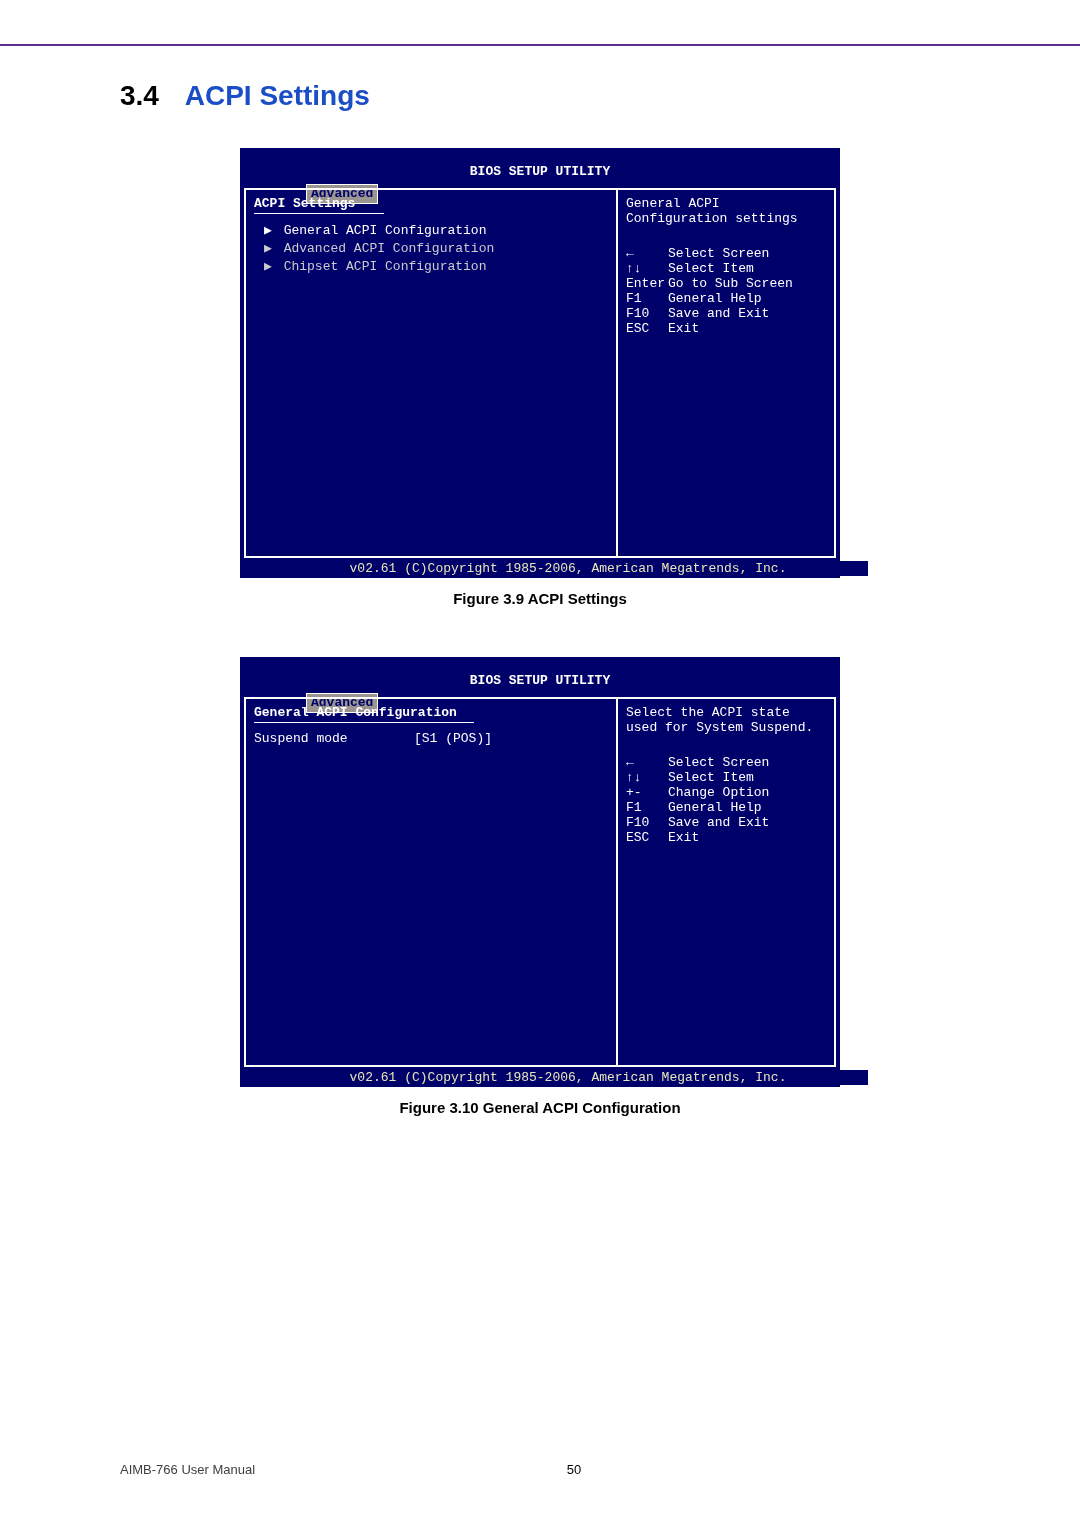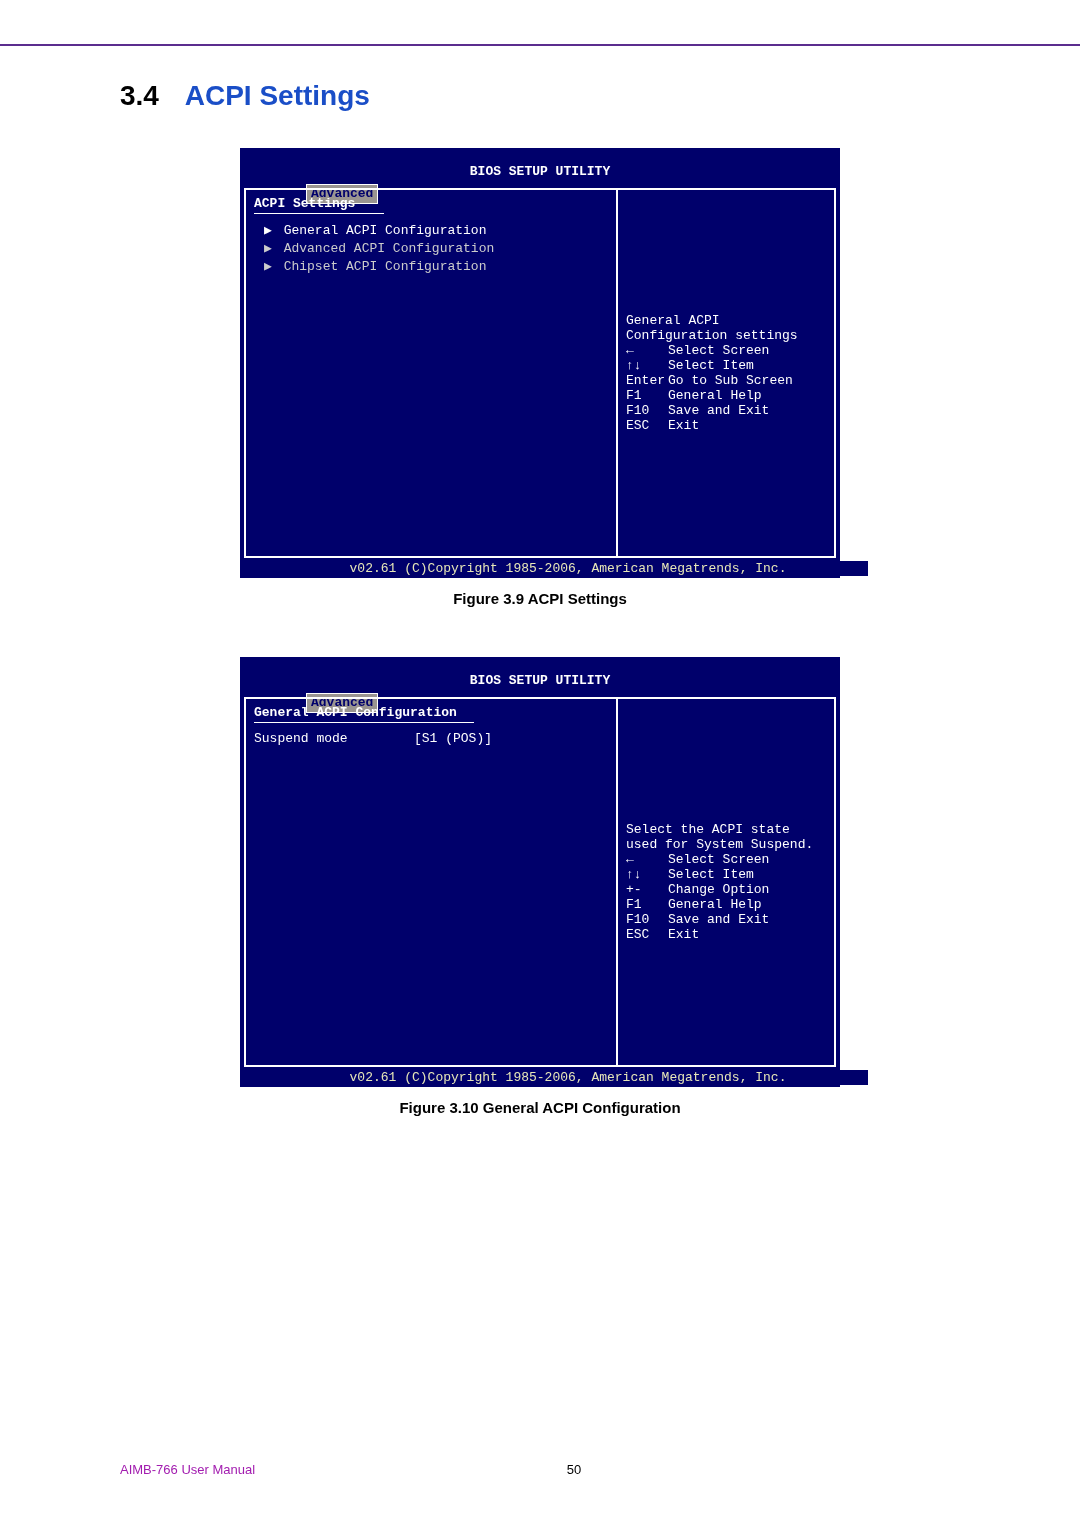"General ACPI Configuration settings" .bios .right-pane { gap: none -> 20px; justify-content: center -> flex-start; padding: 0 8px -> 6px 8px }
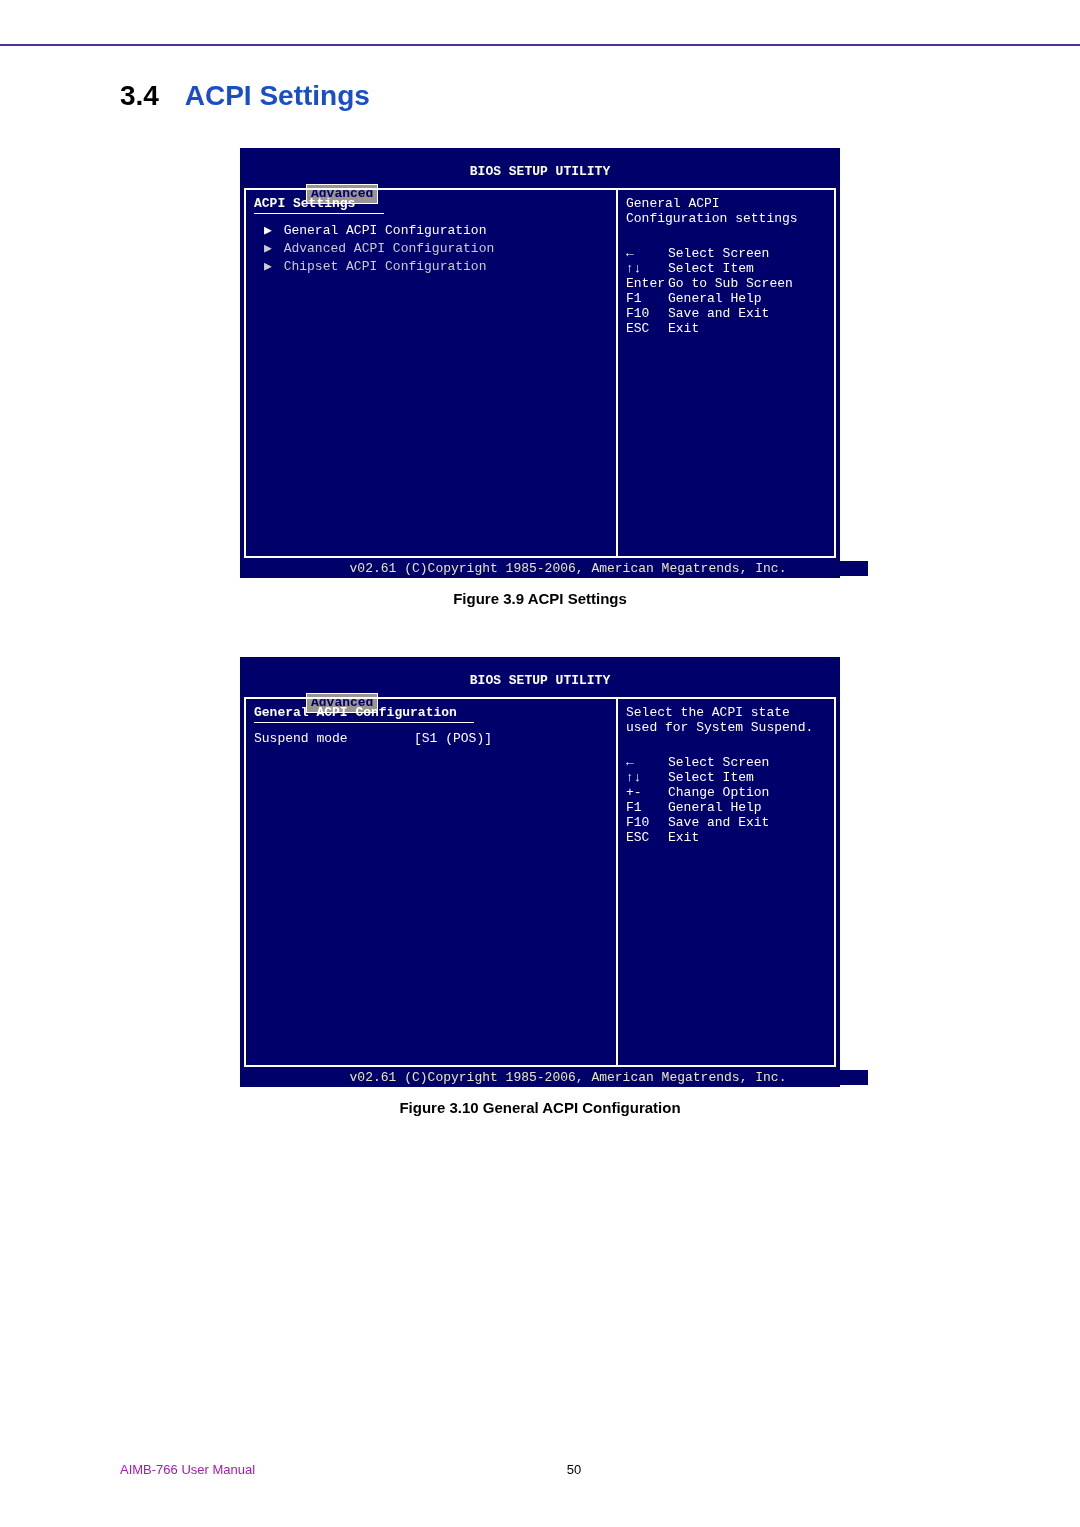"AIMB-766 User Manual" .manual-footer { color: #a21caf -> #404040 }
